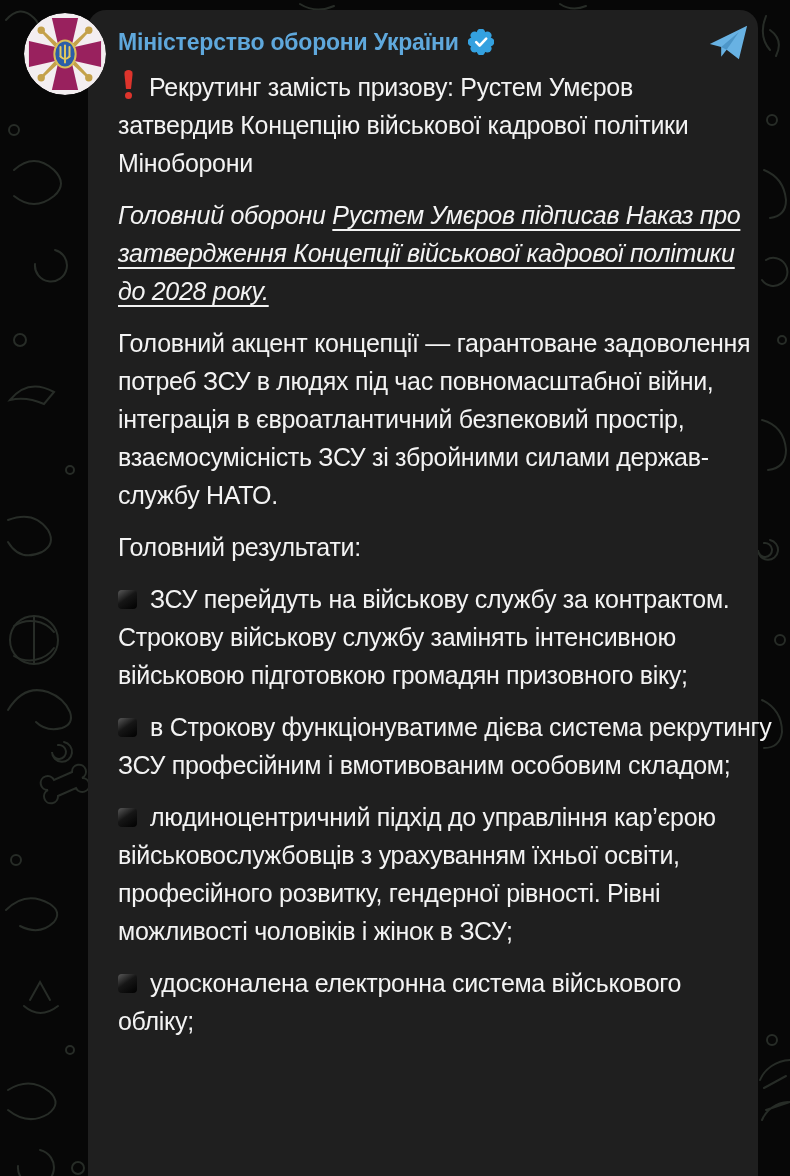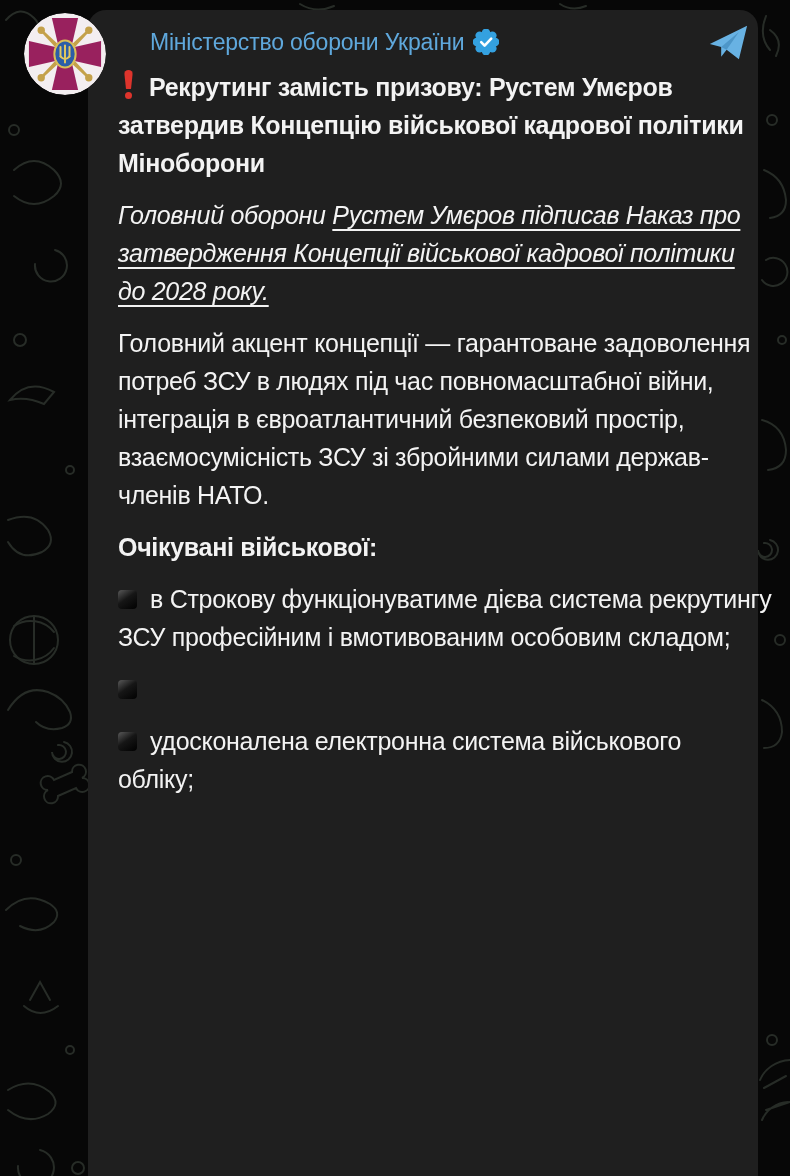"Міністерство оборони України" .channel-name { font-weight: 400 -> 700; margin-left: 32px -> none }
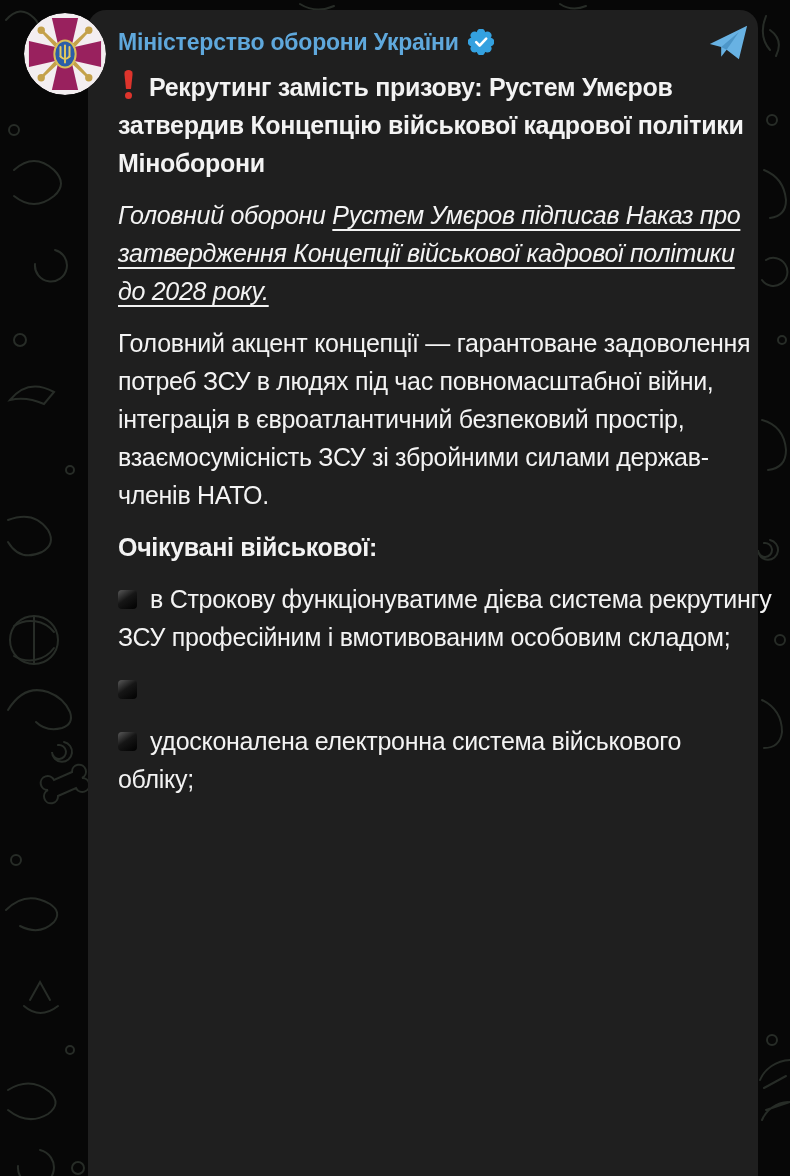"Рекрутинг замість призову: Рустем Умєров" .bold { font-weight: 700 -> 400 }
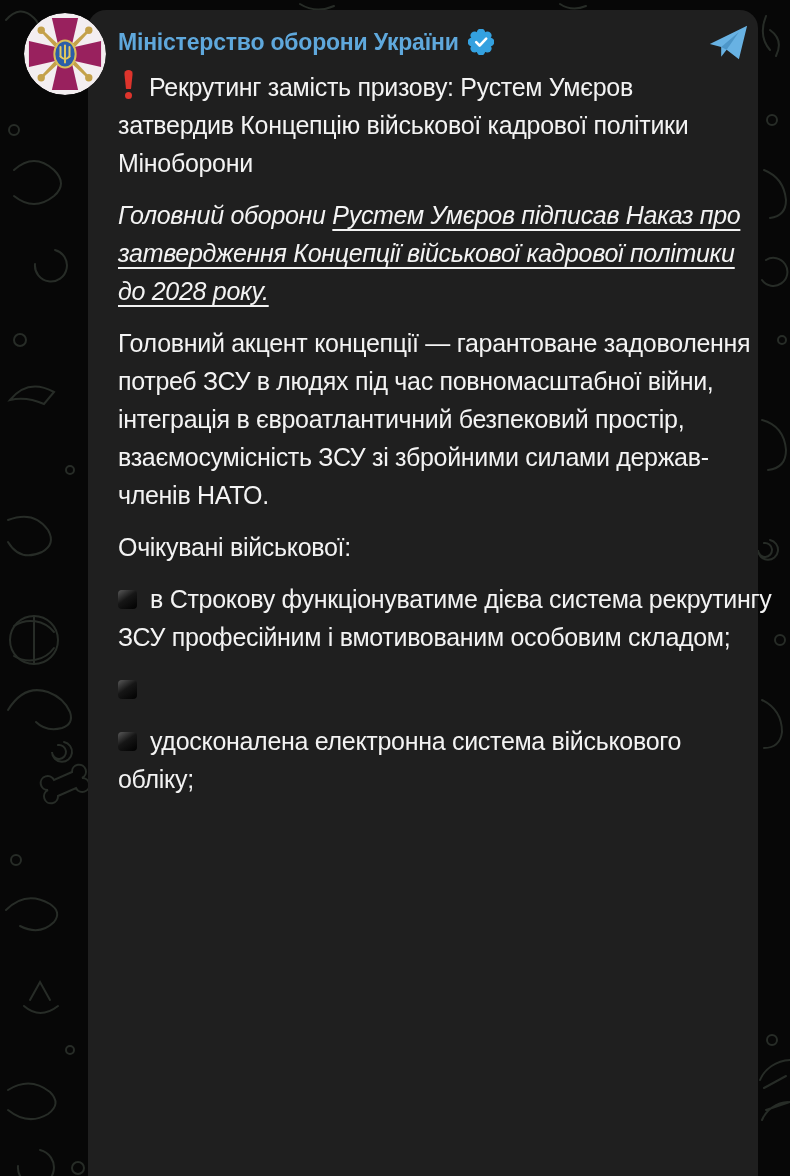"Головний акцент концепції — гарантоване" p { text: членів -> службу }
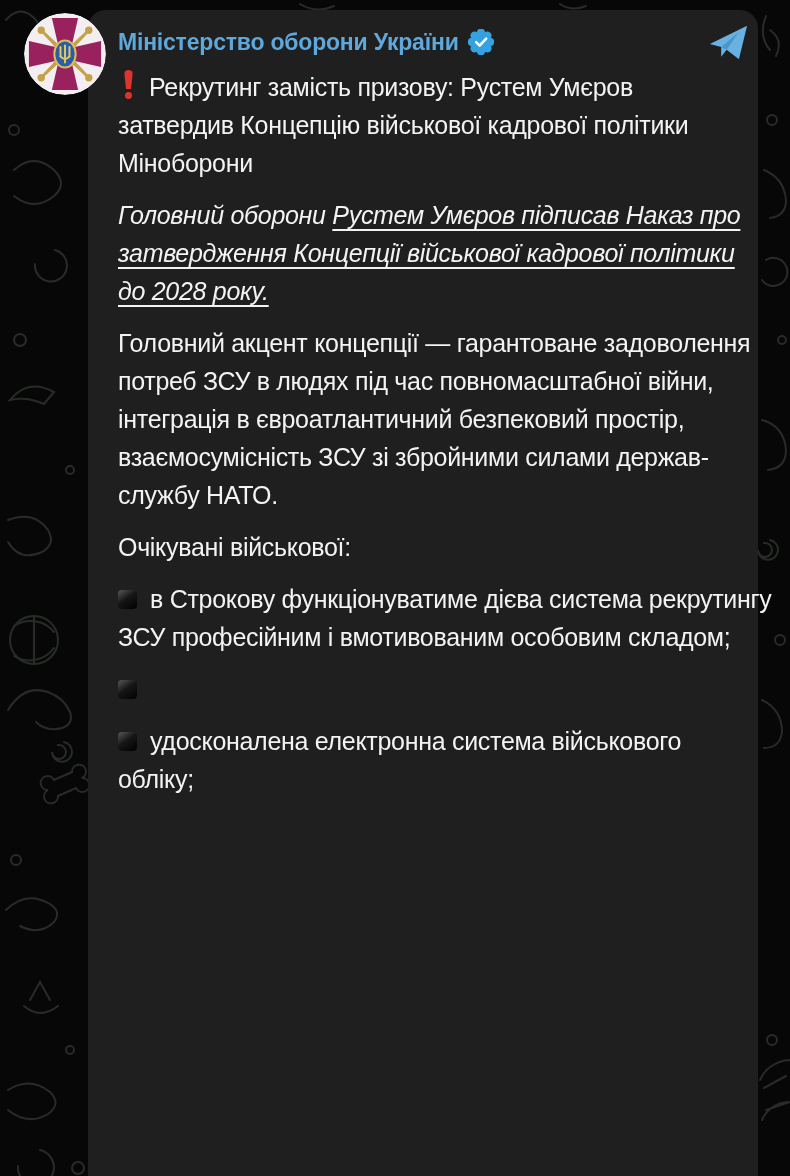"Очікувані військової:" p.bold { text: Очікувані військової -> Головний результати }
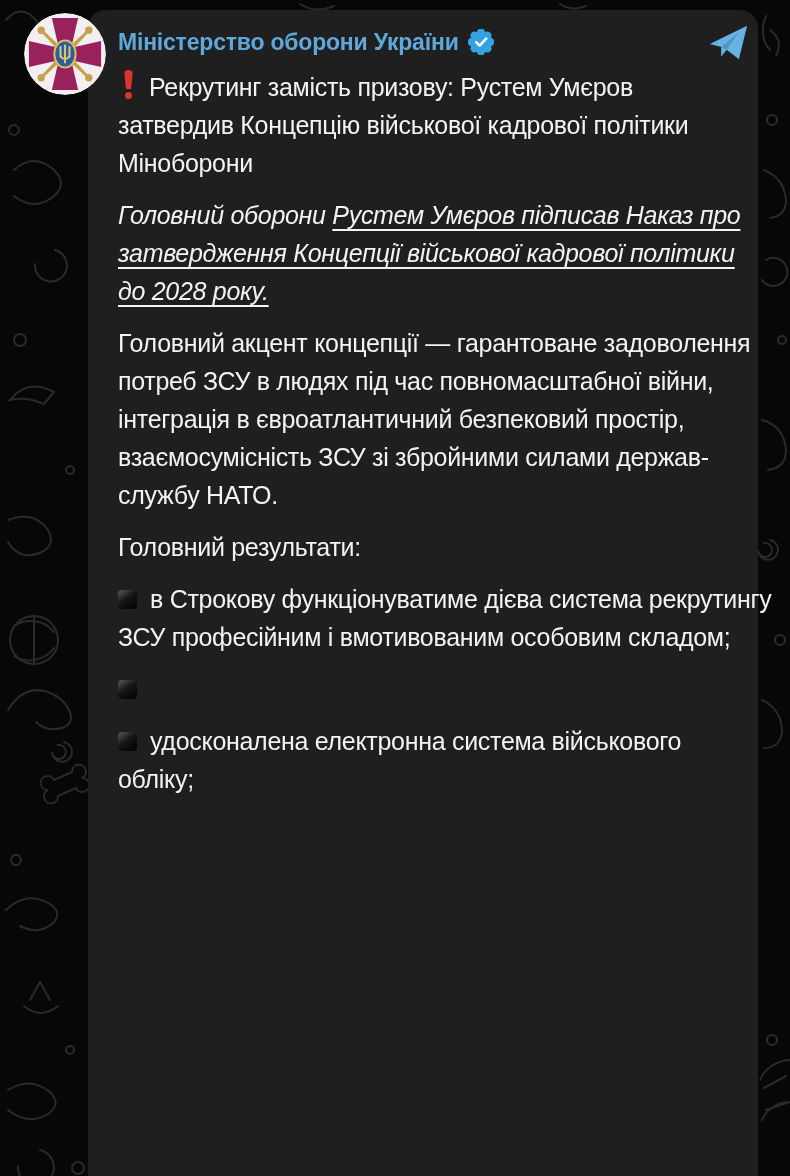"ЗСУ перейдуть на військову службу" p { html: none -> <p><span></span><span>ЗСУ перейдуть на військову службу за контрактом. Строкову військову службу замінять інтенсивною військовою підготовкою громадян призовного віку;</span></p> }
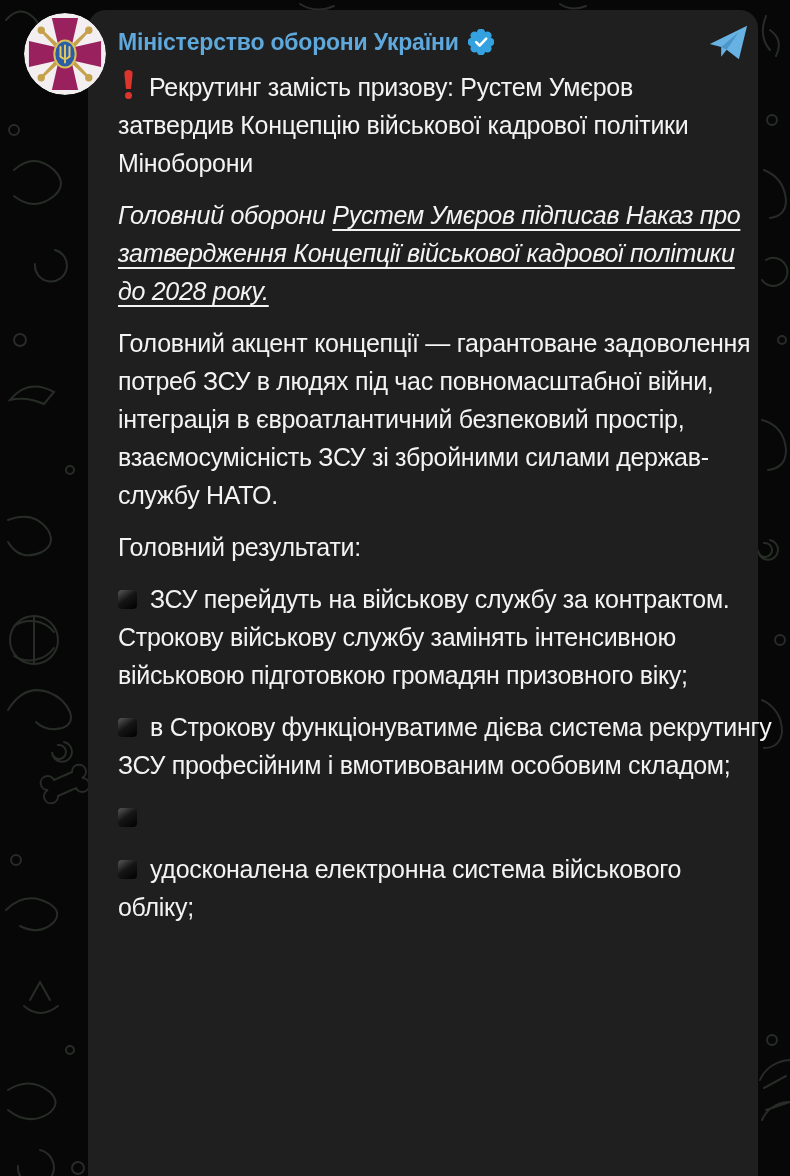"людиноцентричний підхід до управління" span { html: none -> <span>людиноцентричний підхід до управління кар’єрою військовослужбовців з урахуванням їхньої освіти, професійного розвитку, гендерної рівності. Рівні можливості чоловіків і жінок в ЗСУ;</span> }
